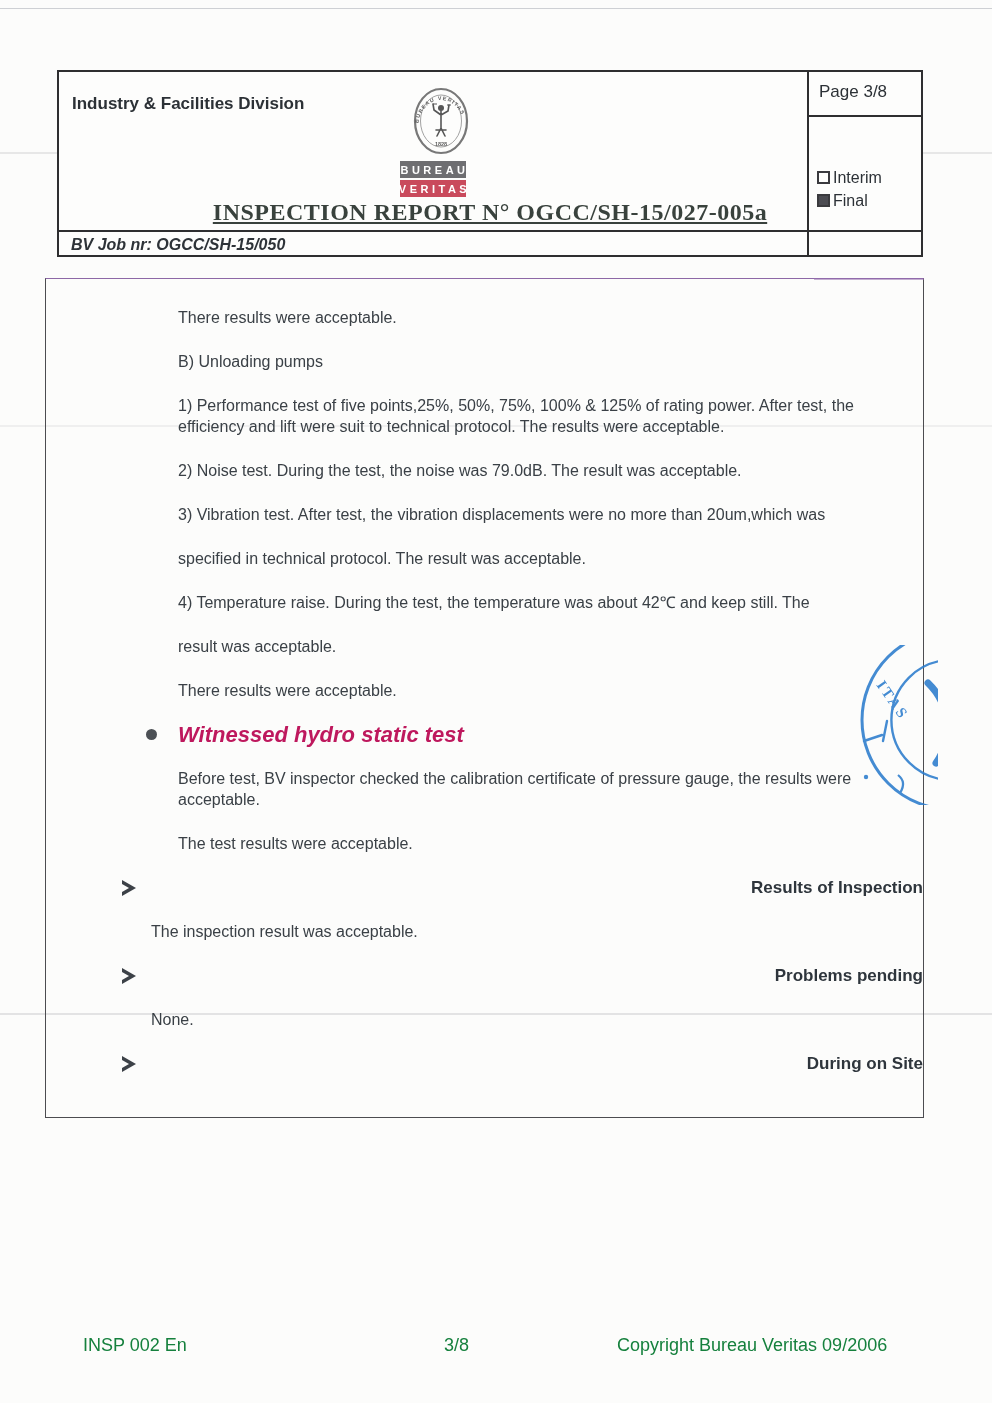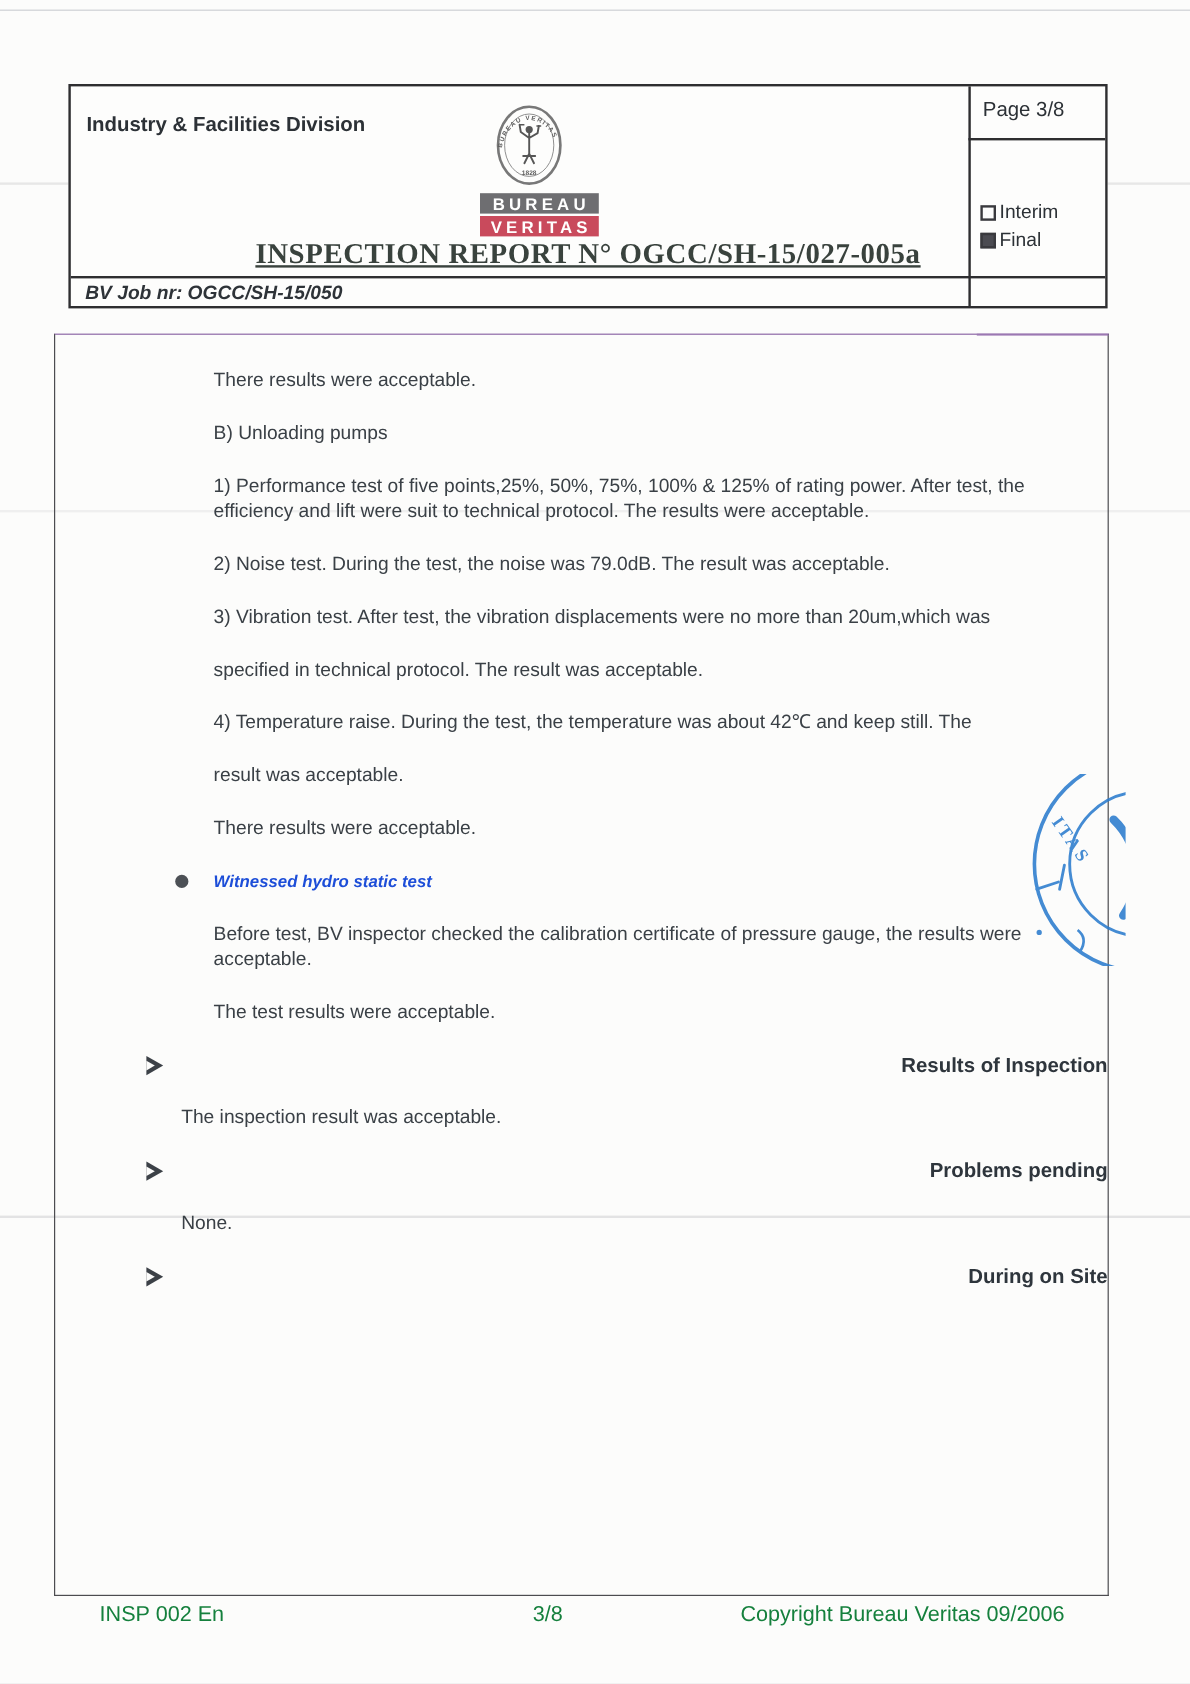"BUREAU" .band { font-size: 14px -> 11px; width: 99px -> 66px }
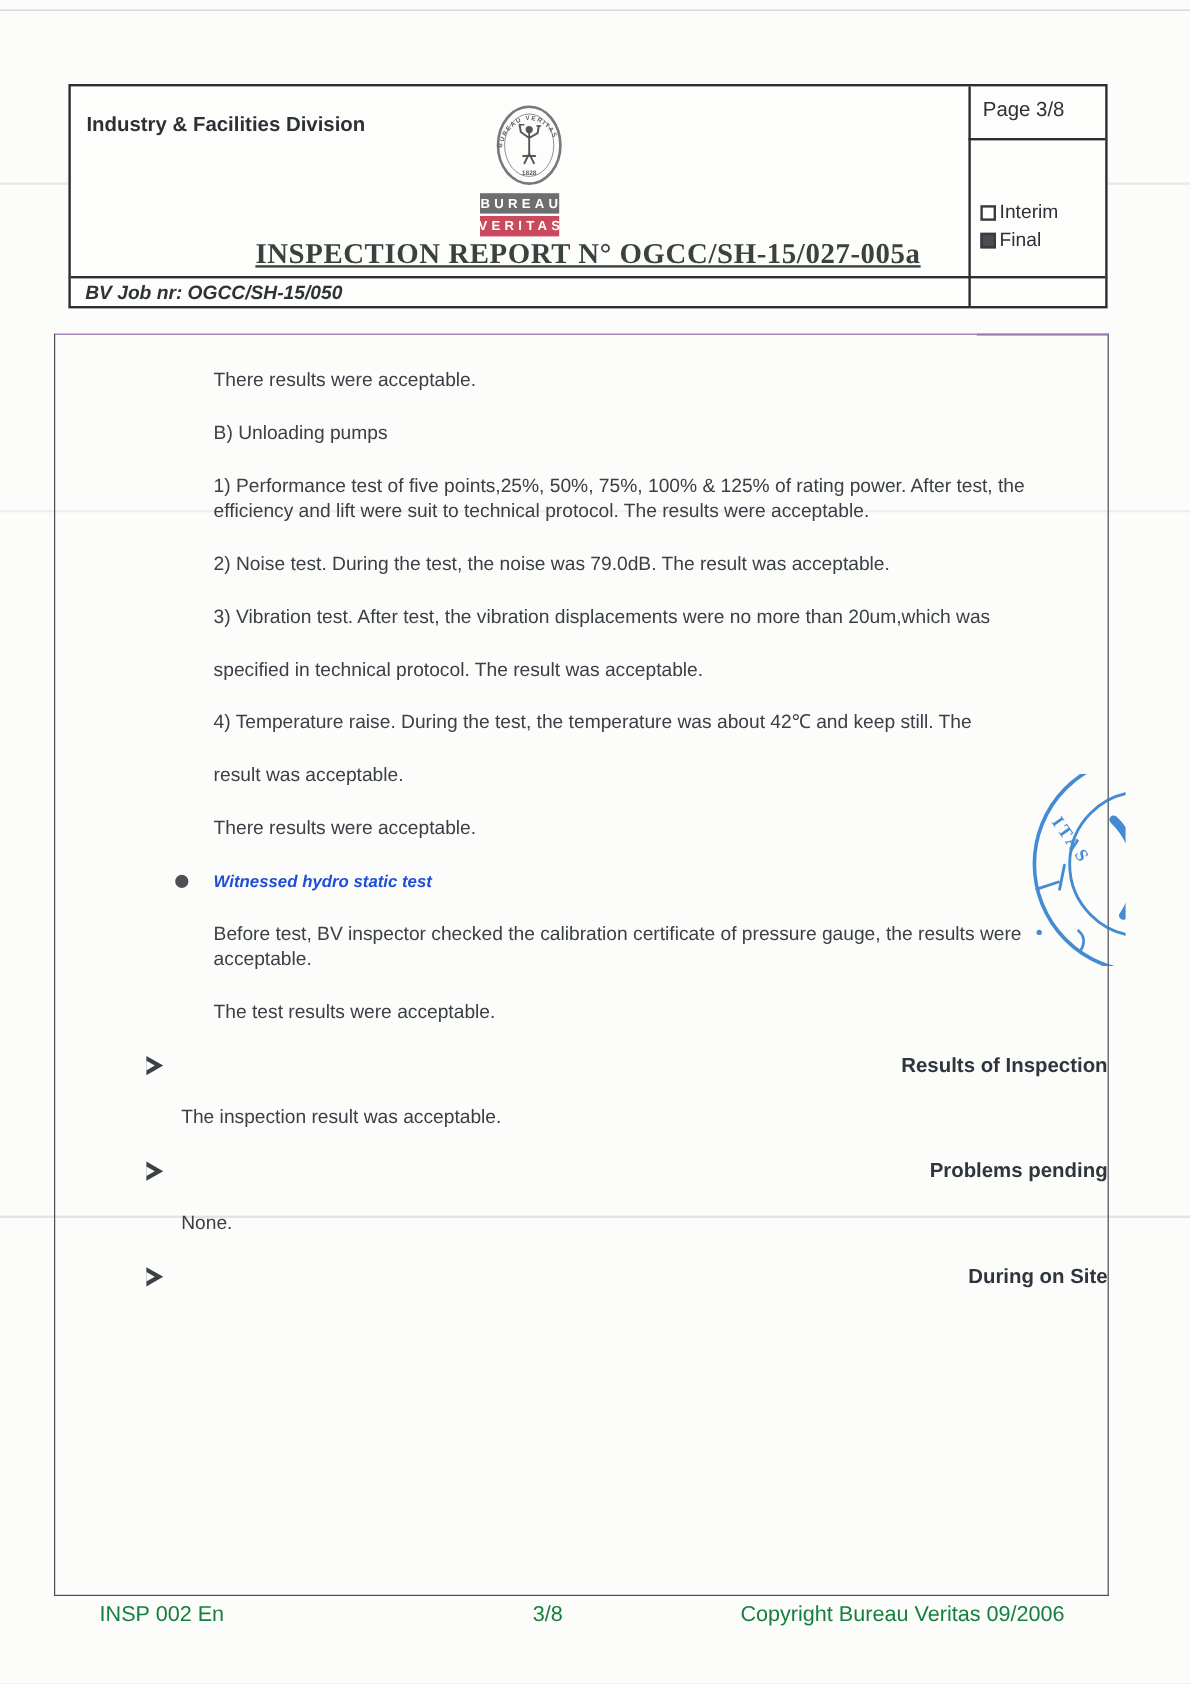"There results were acceptable." .content { height: 1052px -> 840px }
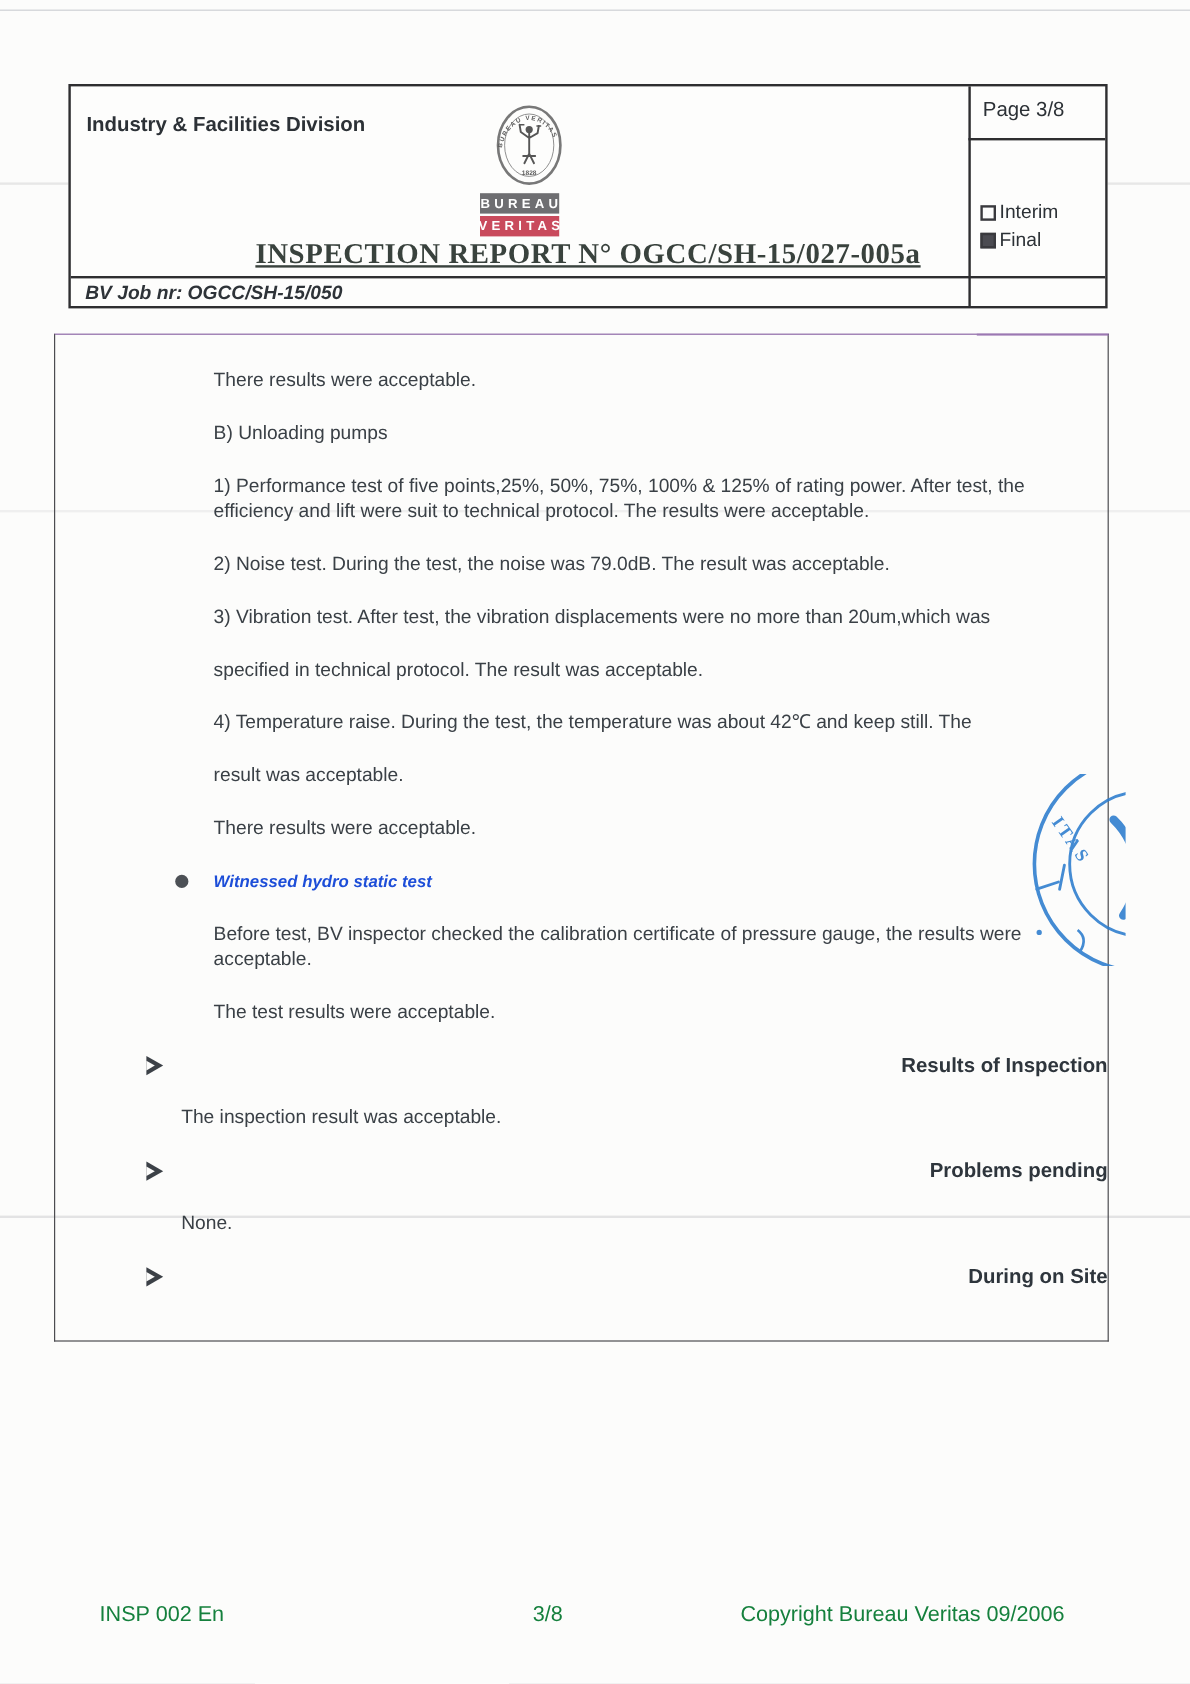"Witnessed hydro static test" .bullet-text { color: #1d4ed8 -> #be185d; font-size: 14px -> 22px }
